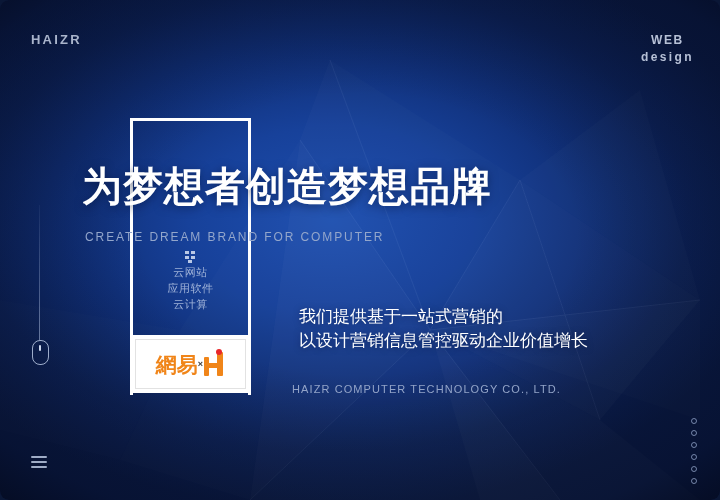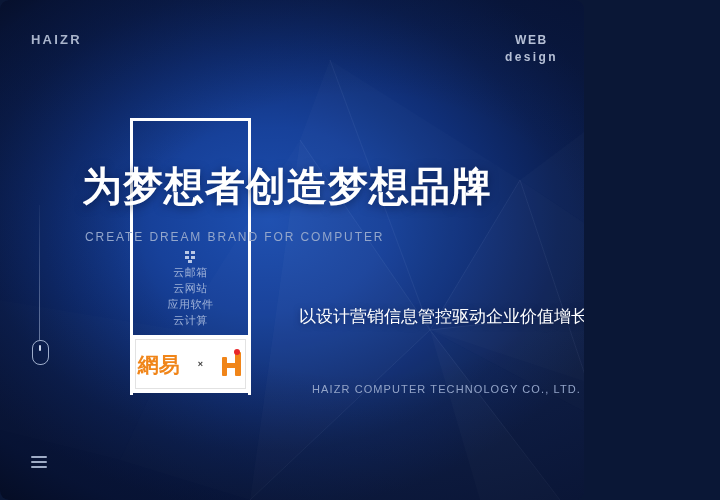"HAIZR" #stage { width: 584px -> 720px }
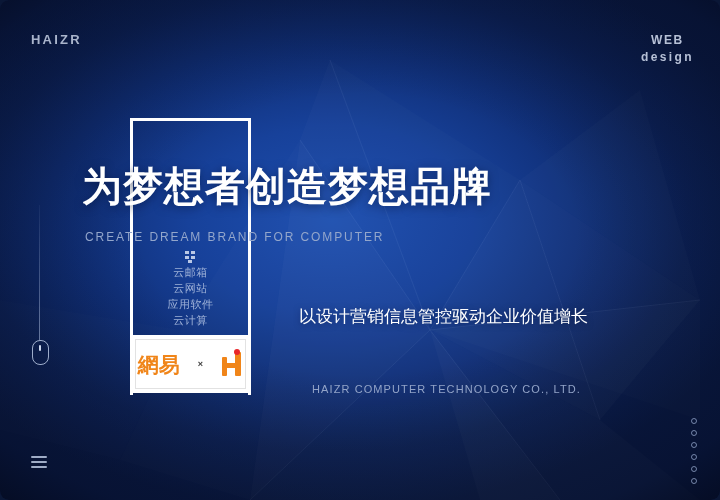"云邮箱" div { html: <div>云邮箱</div> -> none }
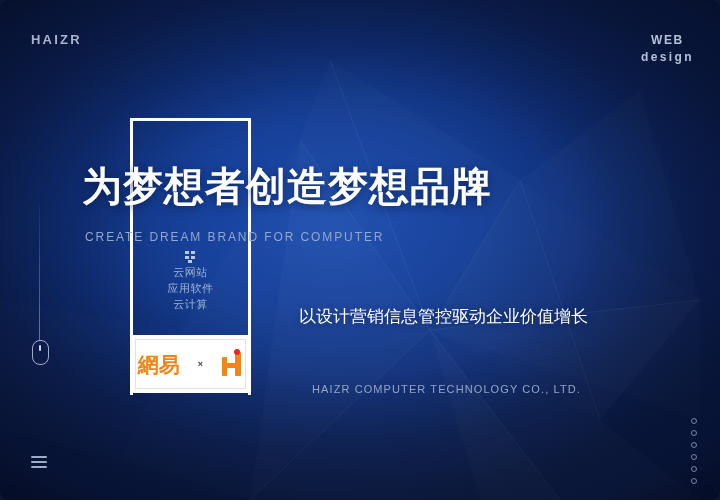"我们提供基于一站式营销的" div { html: none -> <div>我们提供基于一站式营销的</div> }
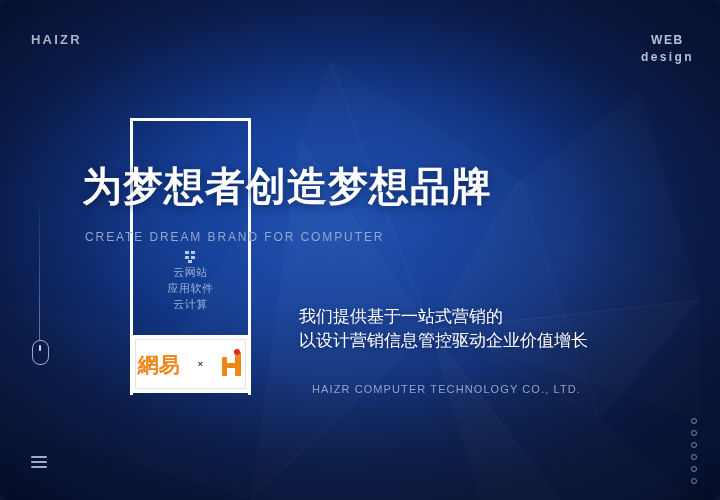"網易" .logo-box { gap: 18px -> 0 }
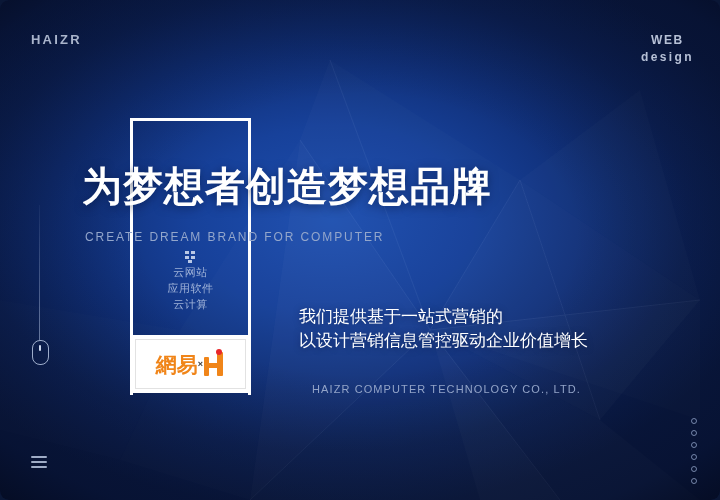"HAIZR COMPUTER TECHNOLOGY CO., LTD." .company-line { left: 312px -> 292px }
